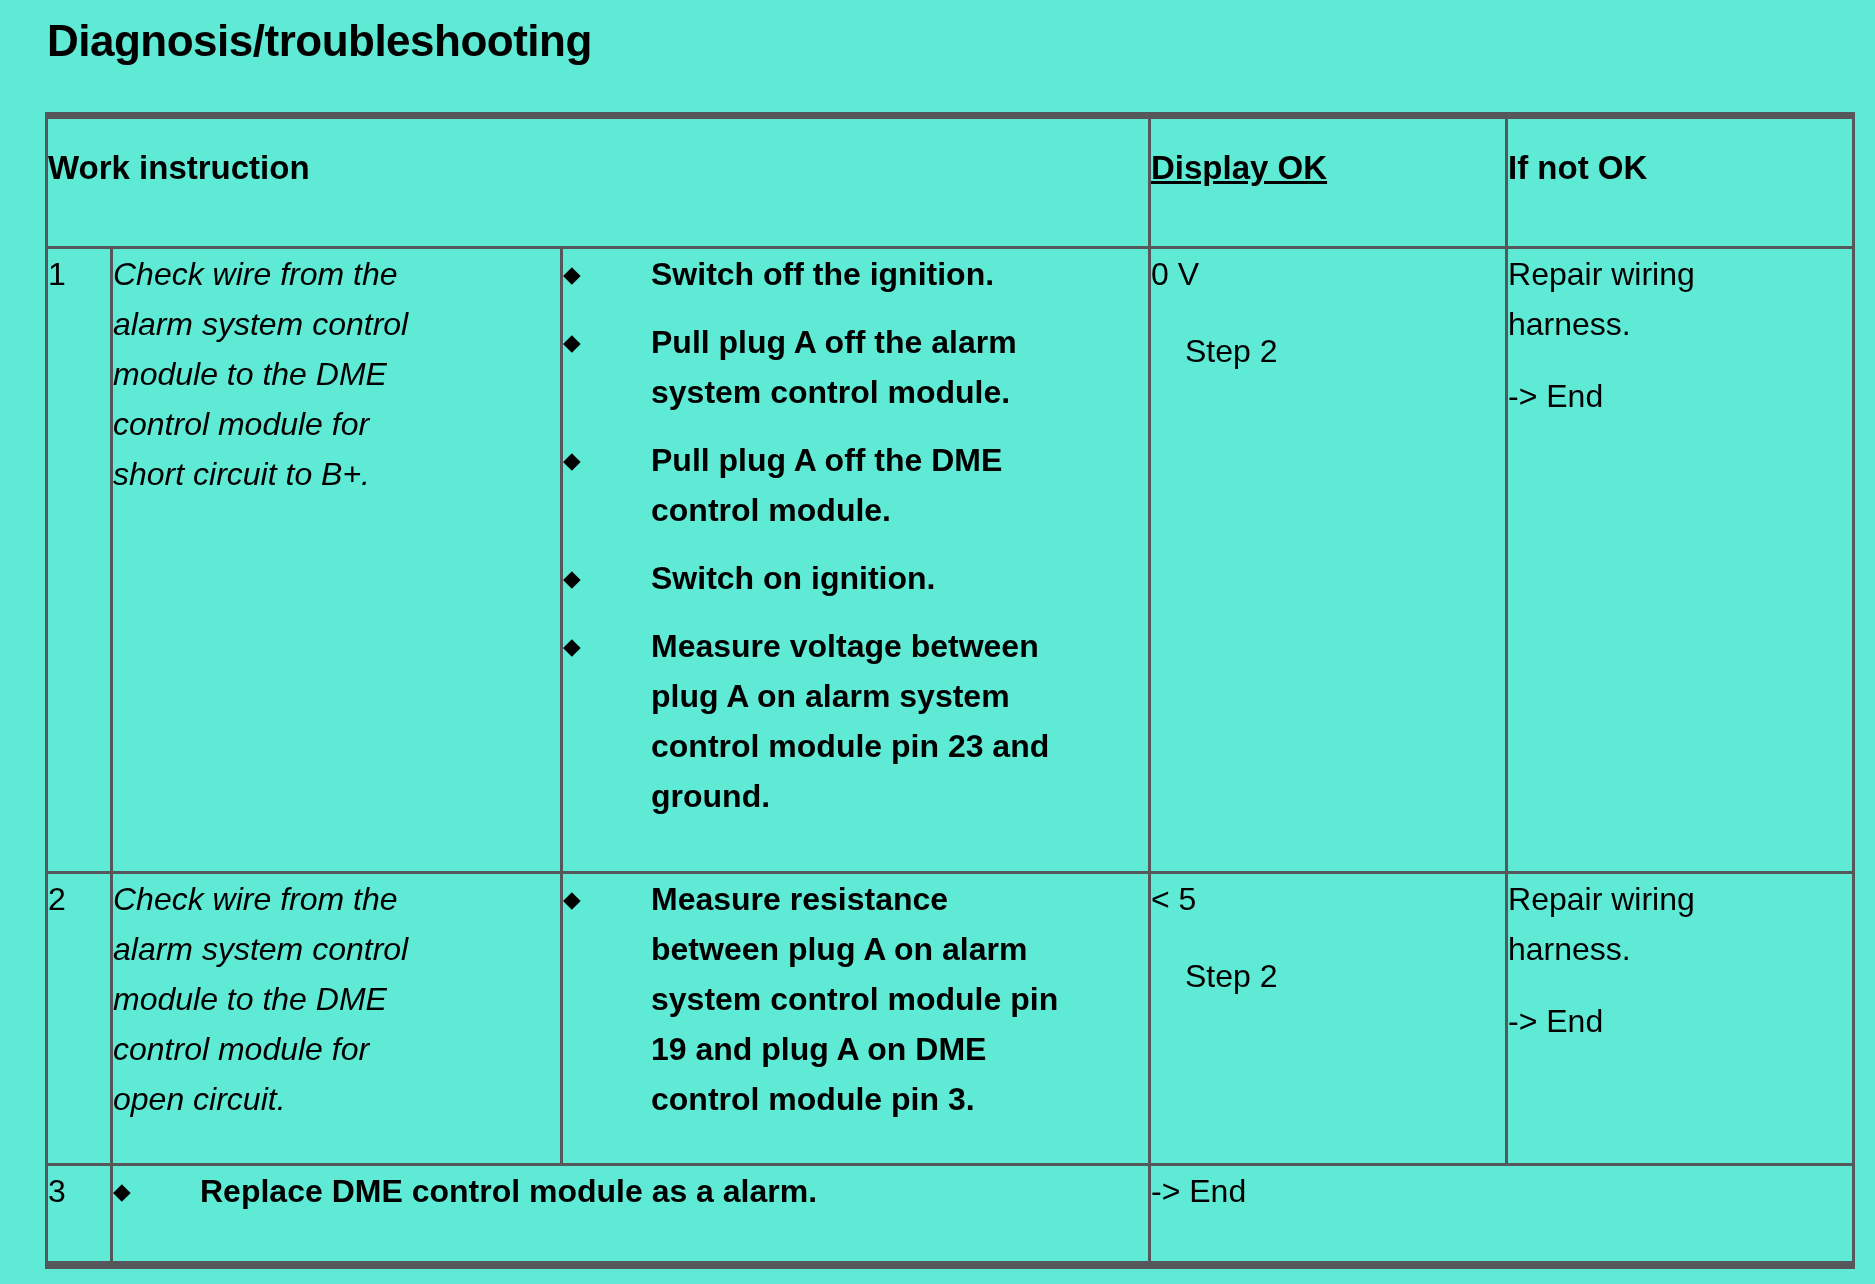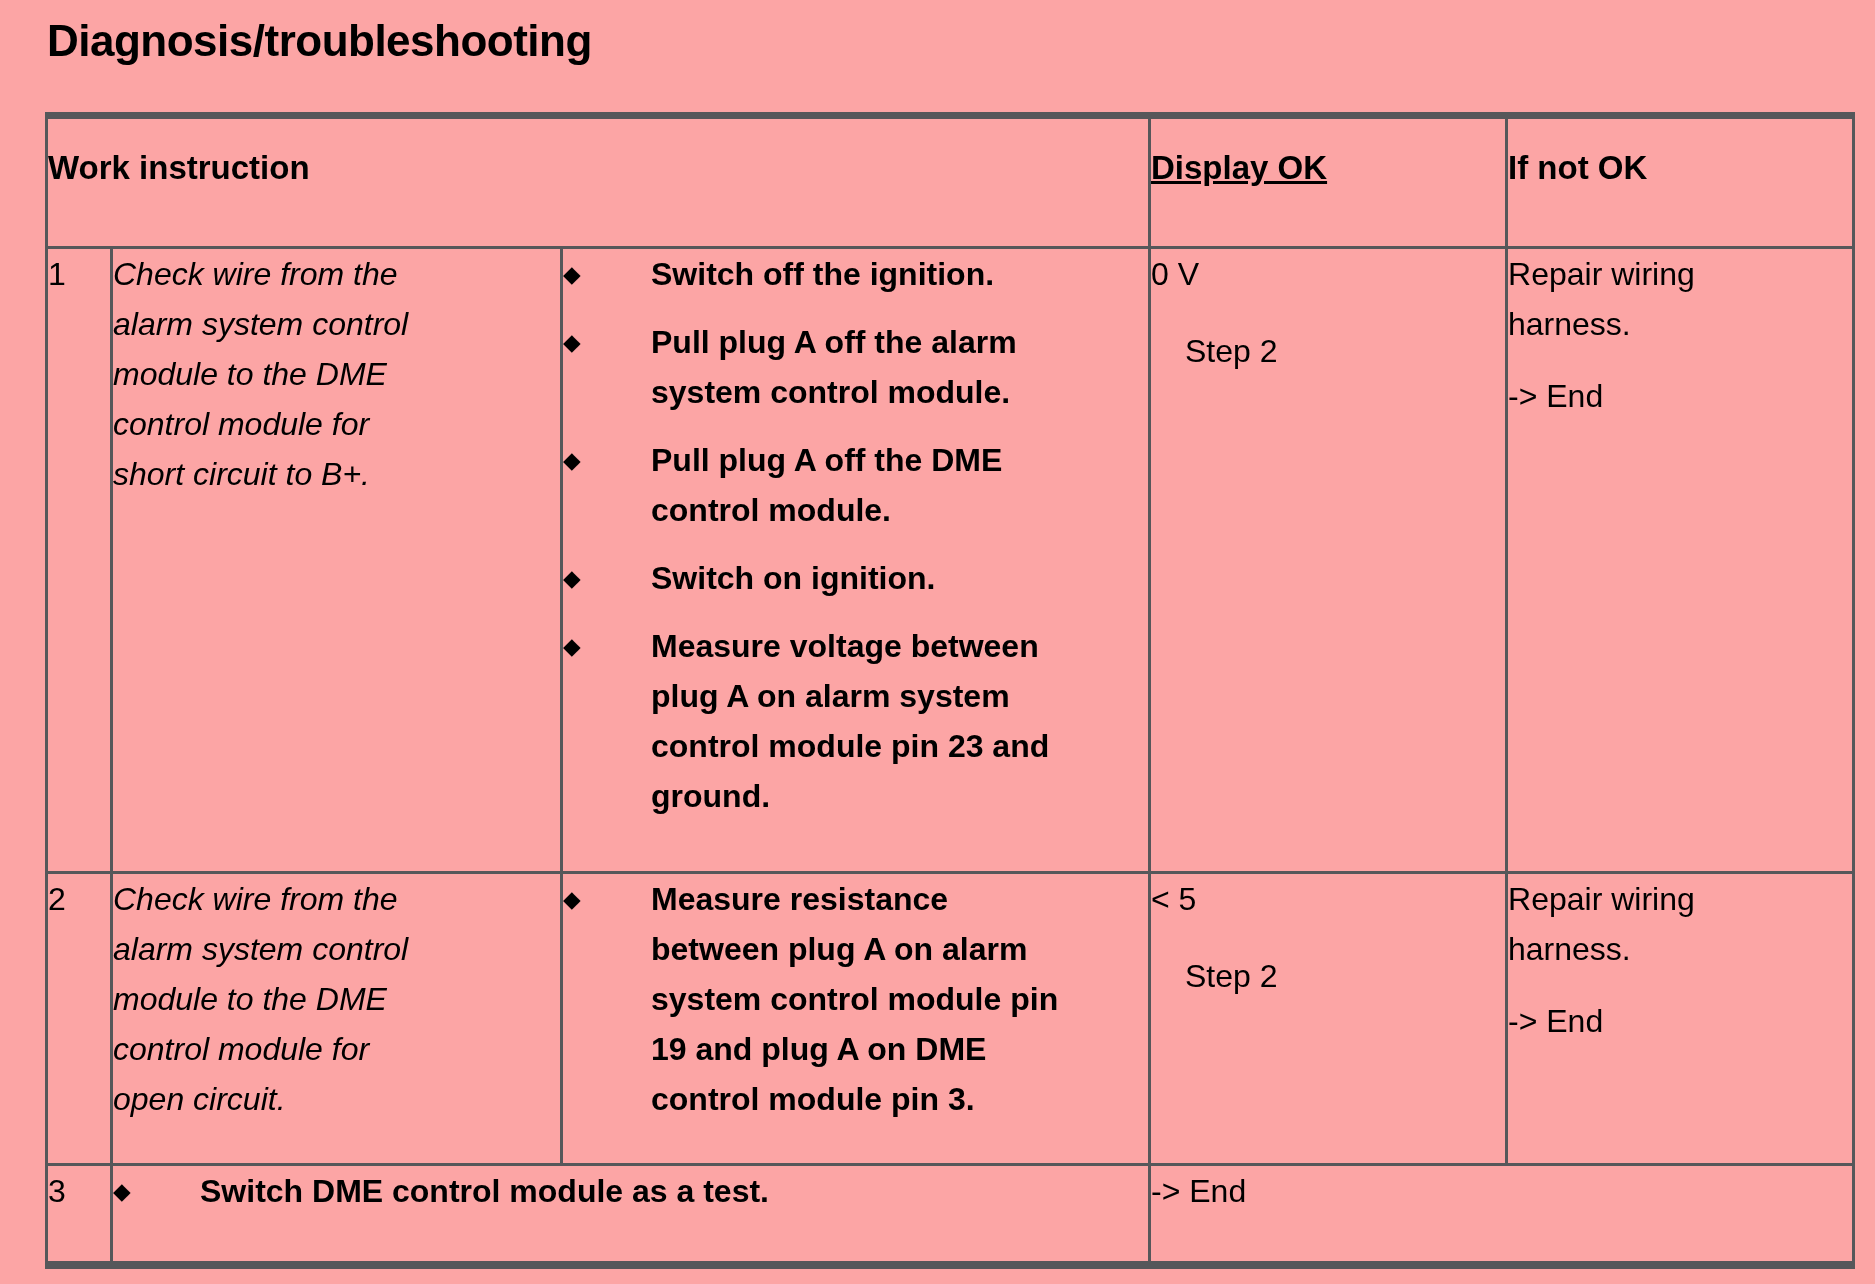"Diagnosis/troubleshooting" .page { background: #fca5a5 -> #5eead4 }
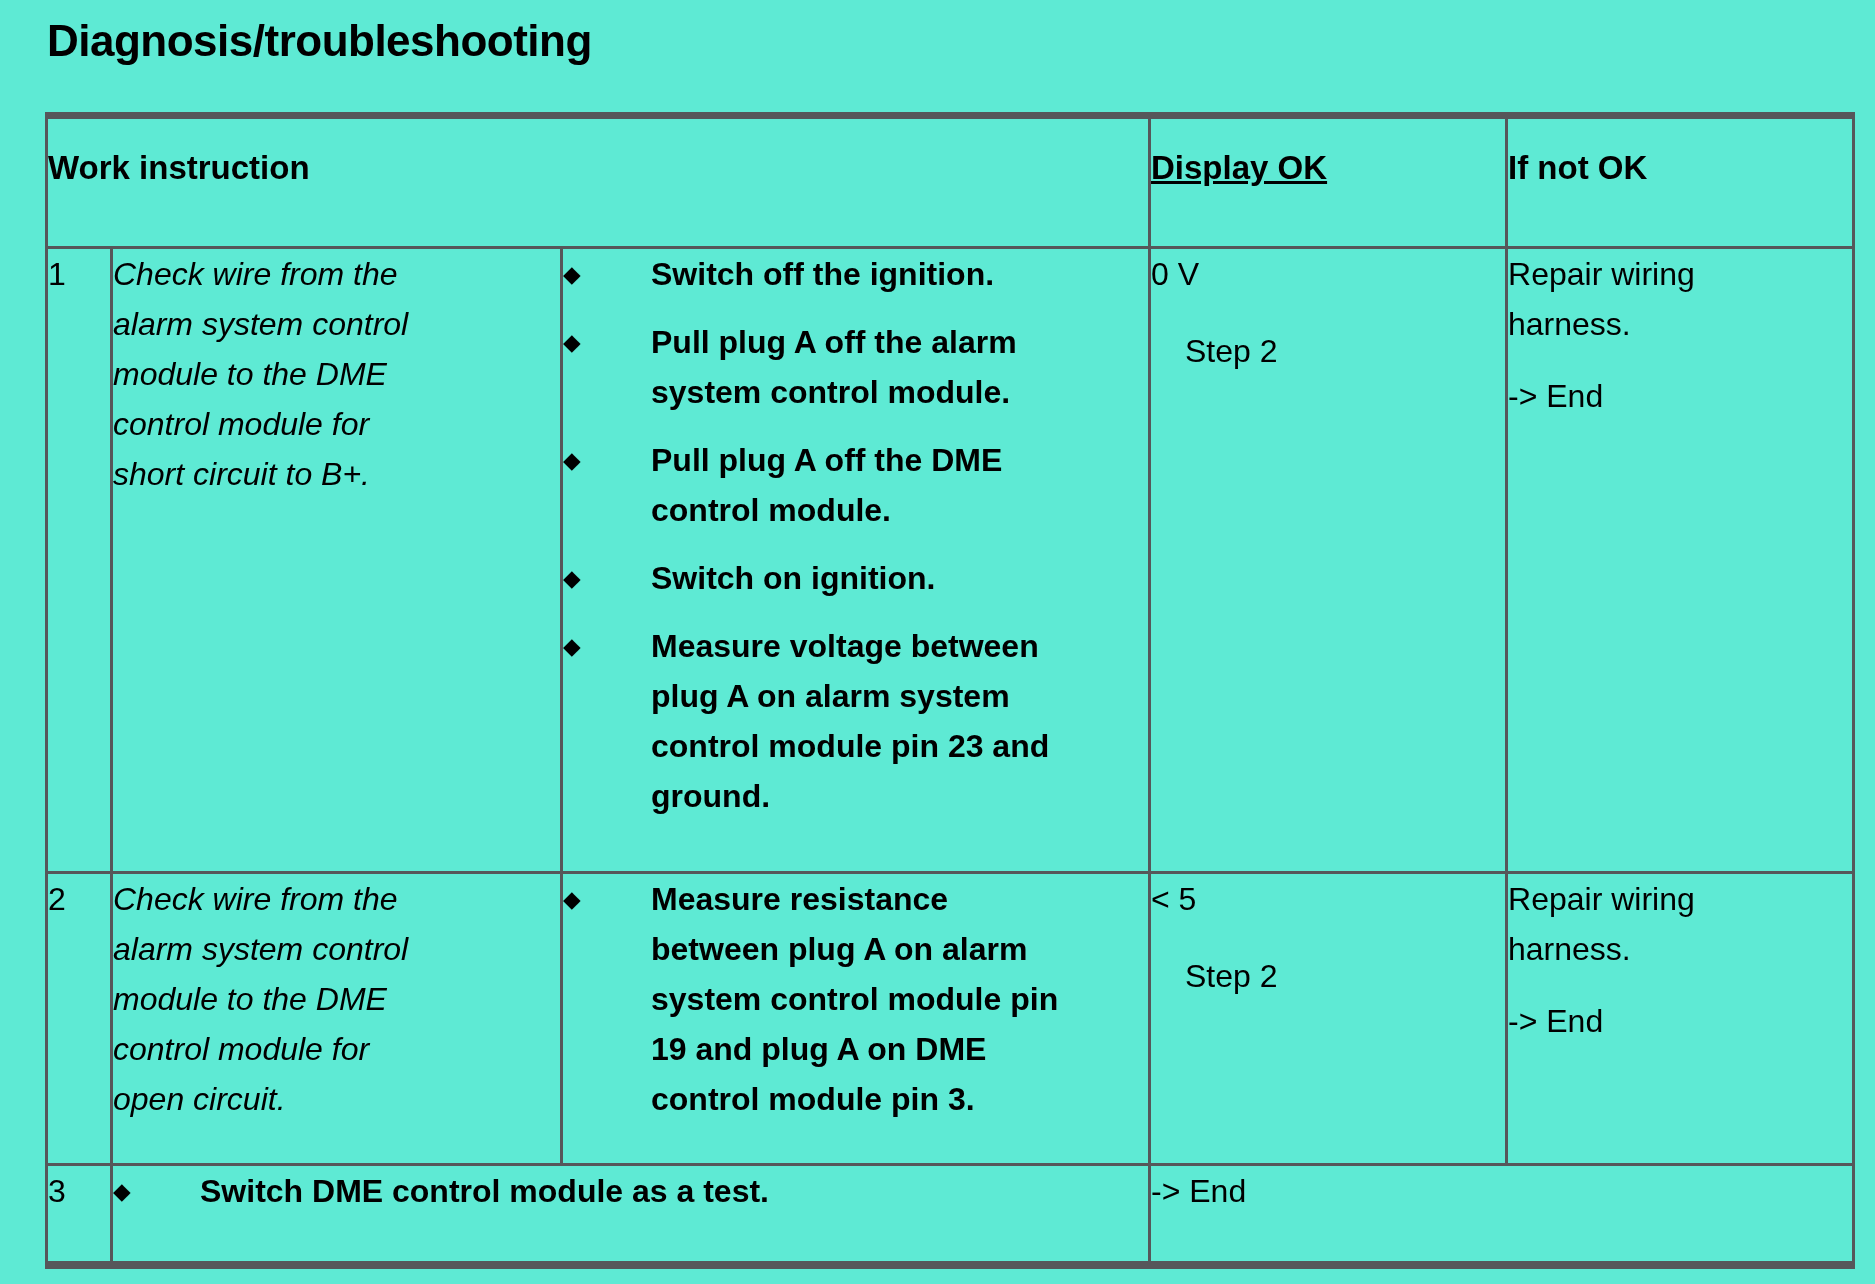"Switch DME control module as" span.btext { text: Switch DME control module as a test -> Replace DME control module as a alarm }
